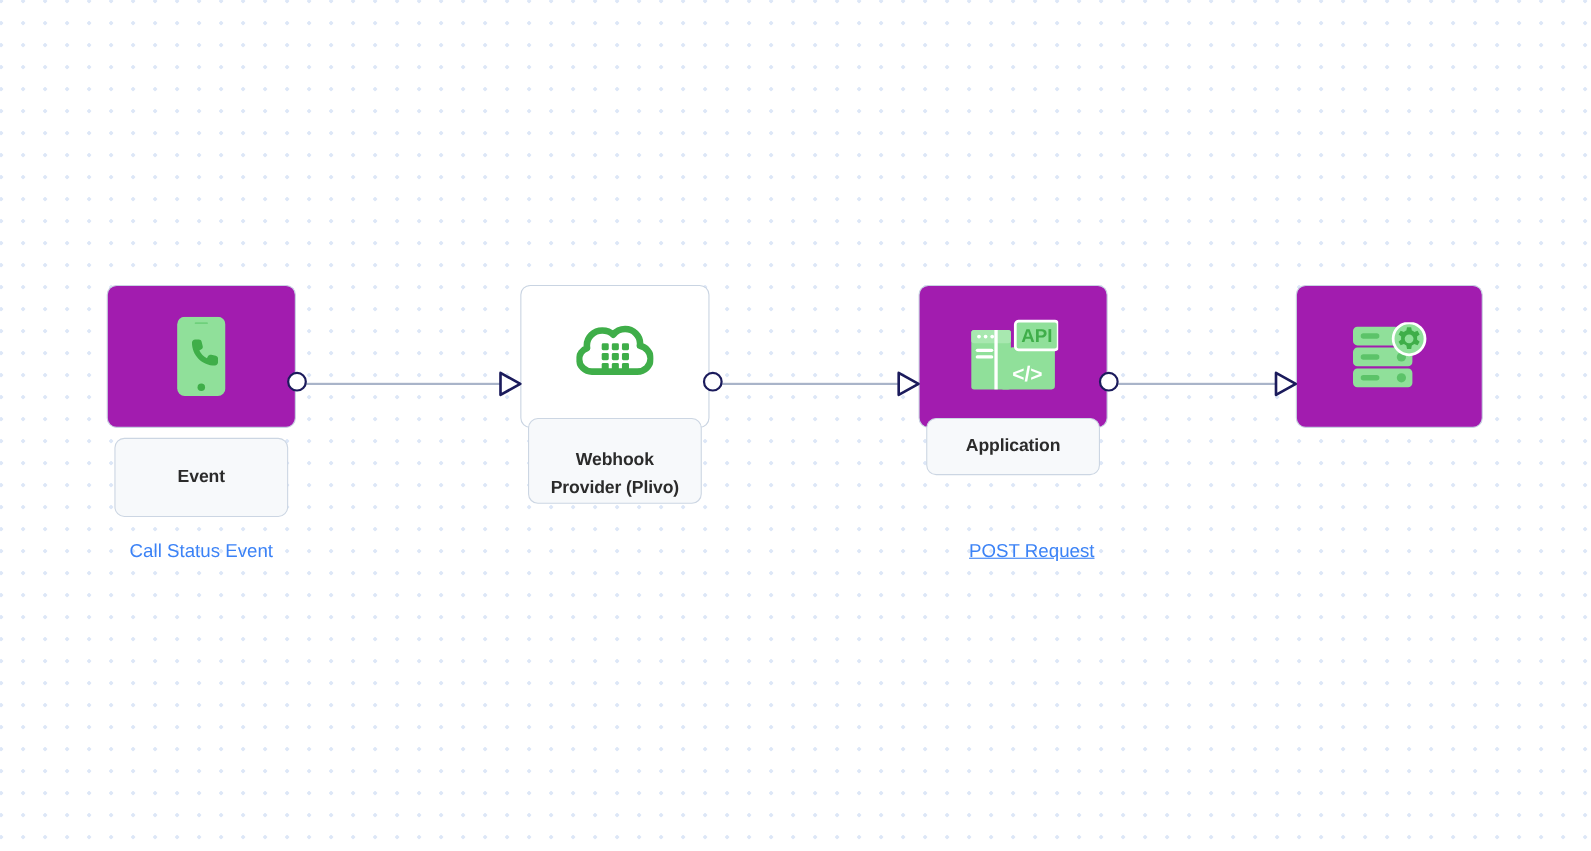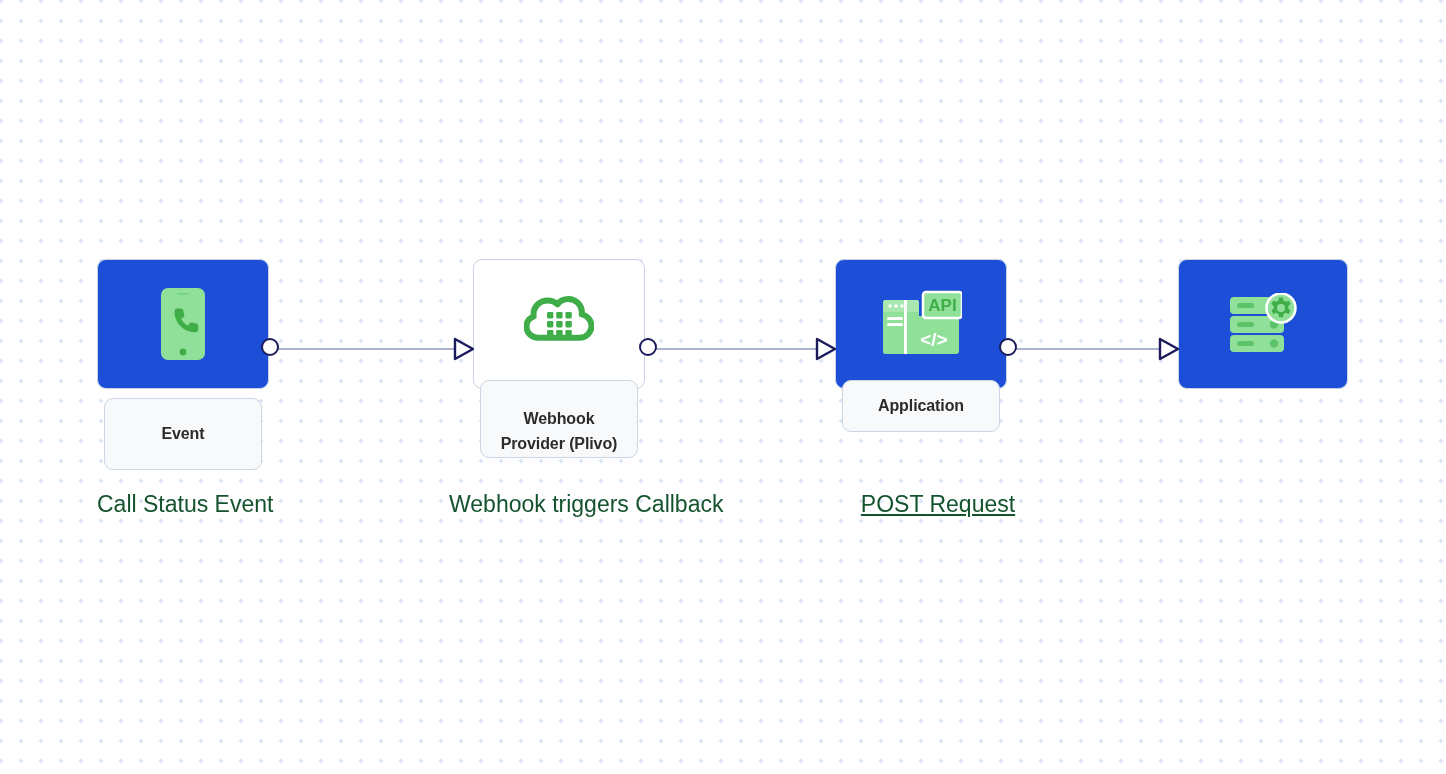"API" .node-icon-box { background: #1d4ed8 -> #a21caf }
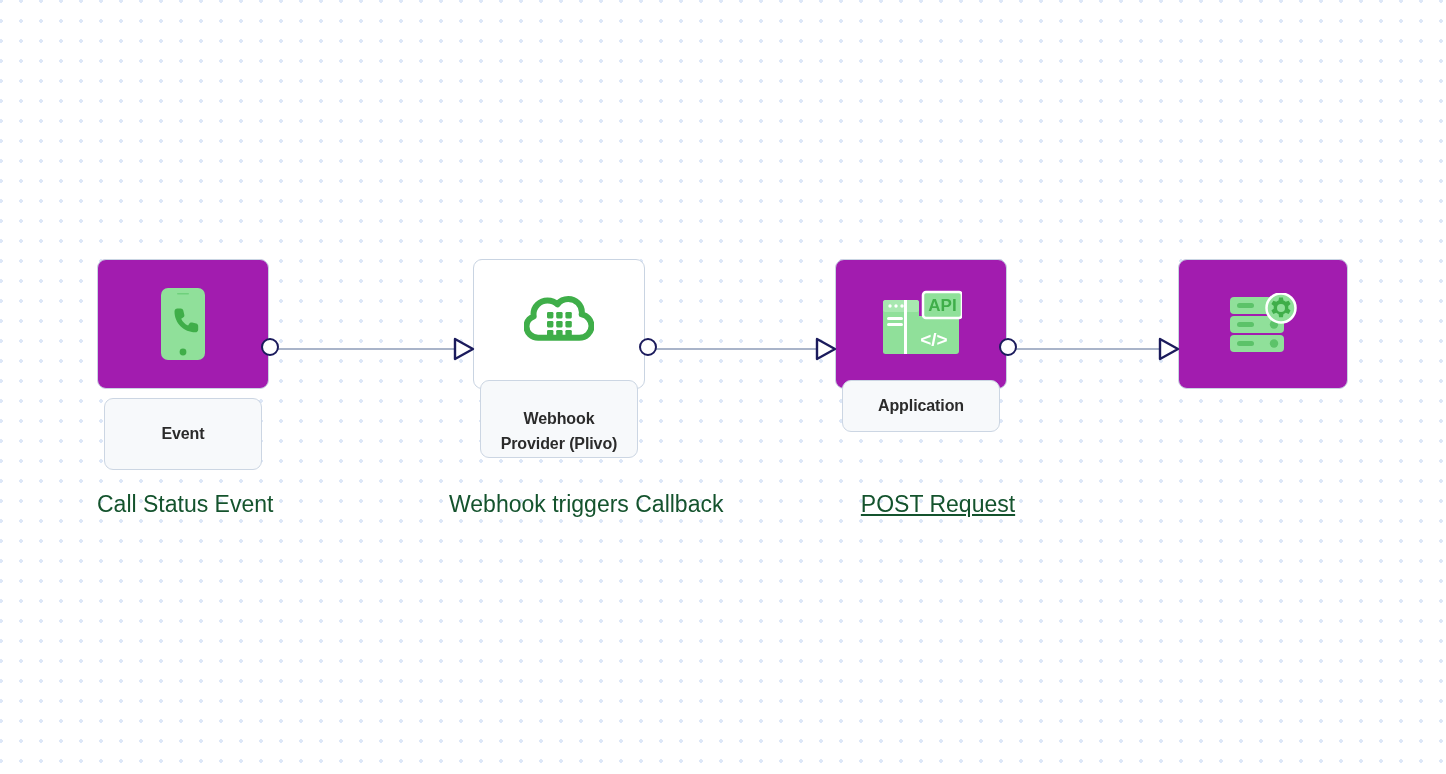"Call Status Event" .node-caption { color: #14532d -> #3b82f6; font-size: 23px -> 17px }
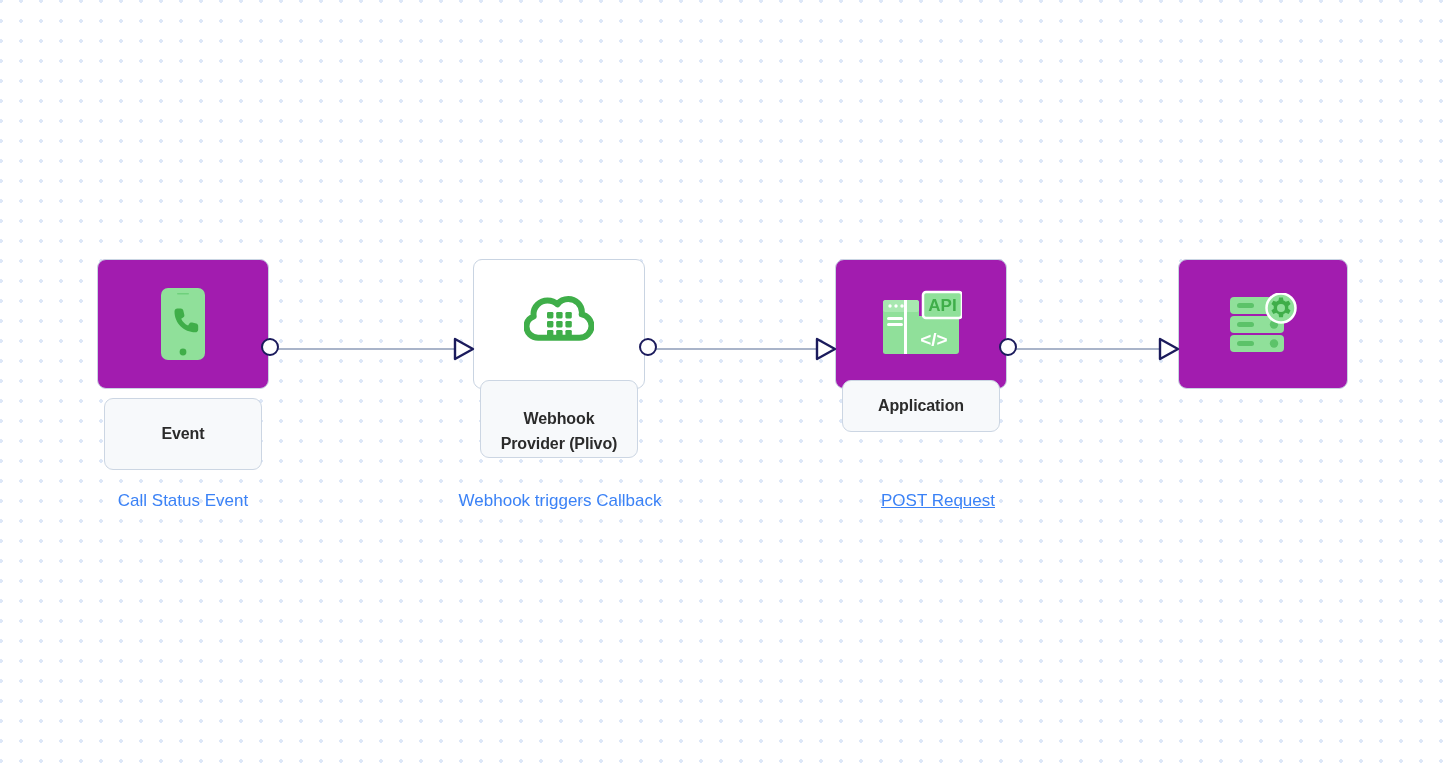"Webhook triggers Callback" div.node-caption { html: <div>Webhook triggers Callback</div> -> none }
